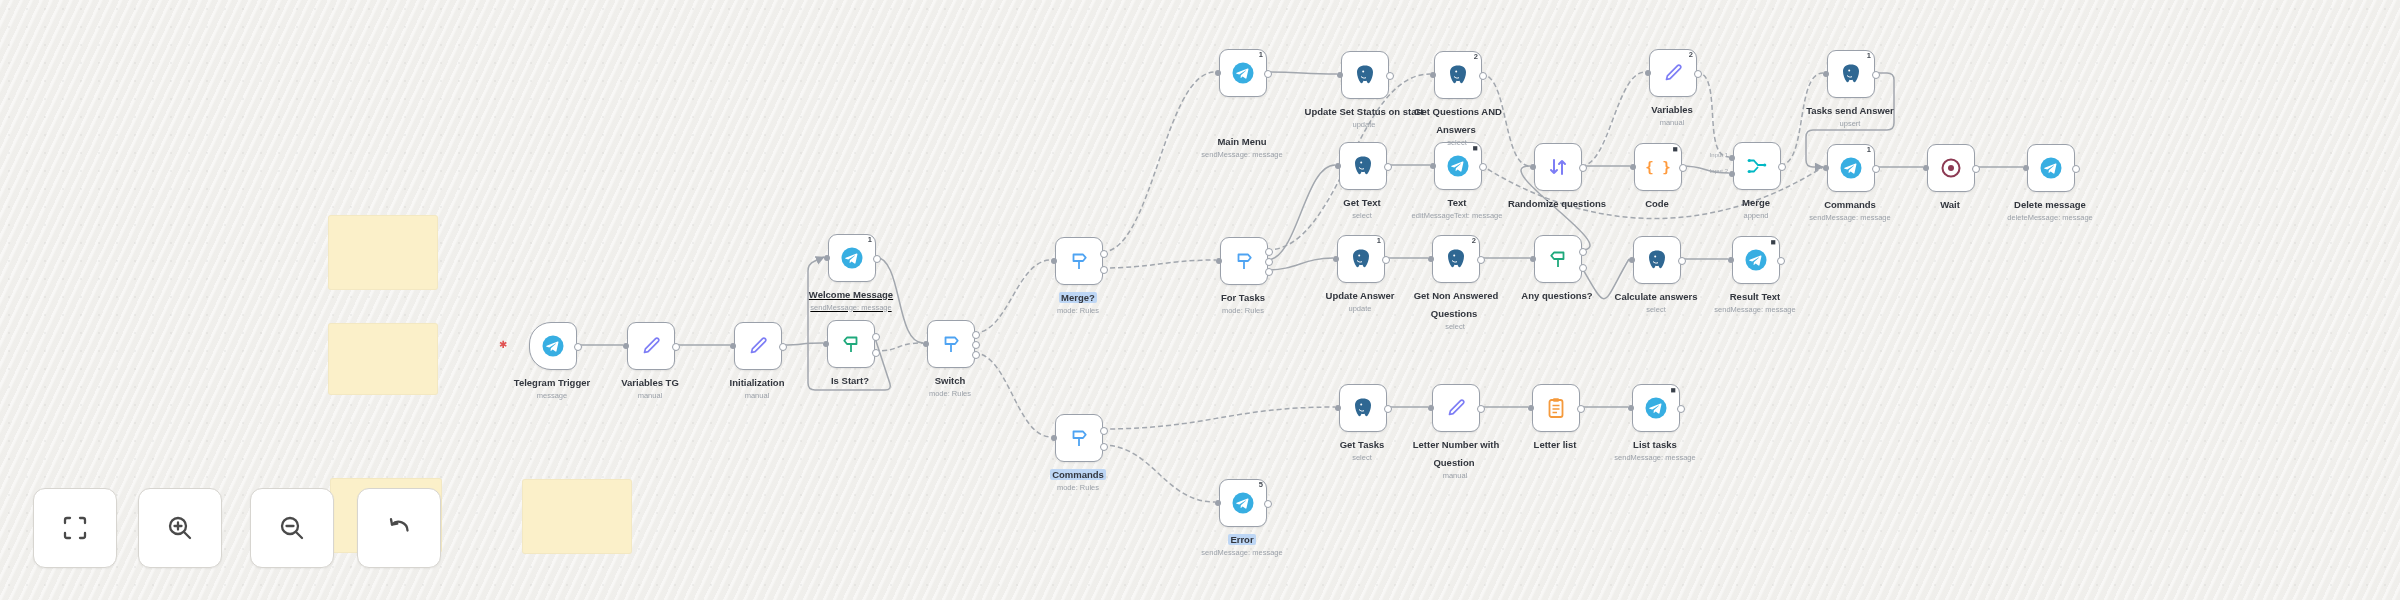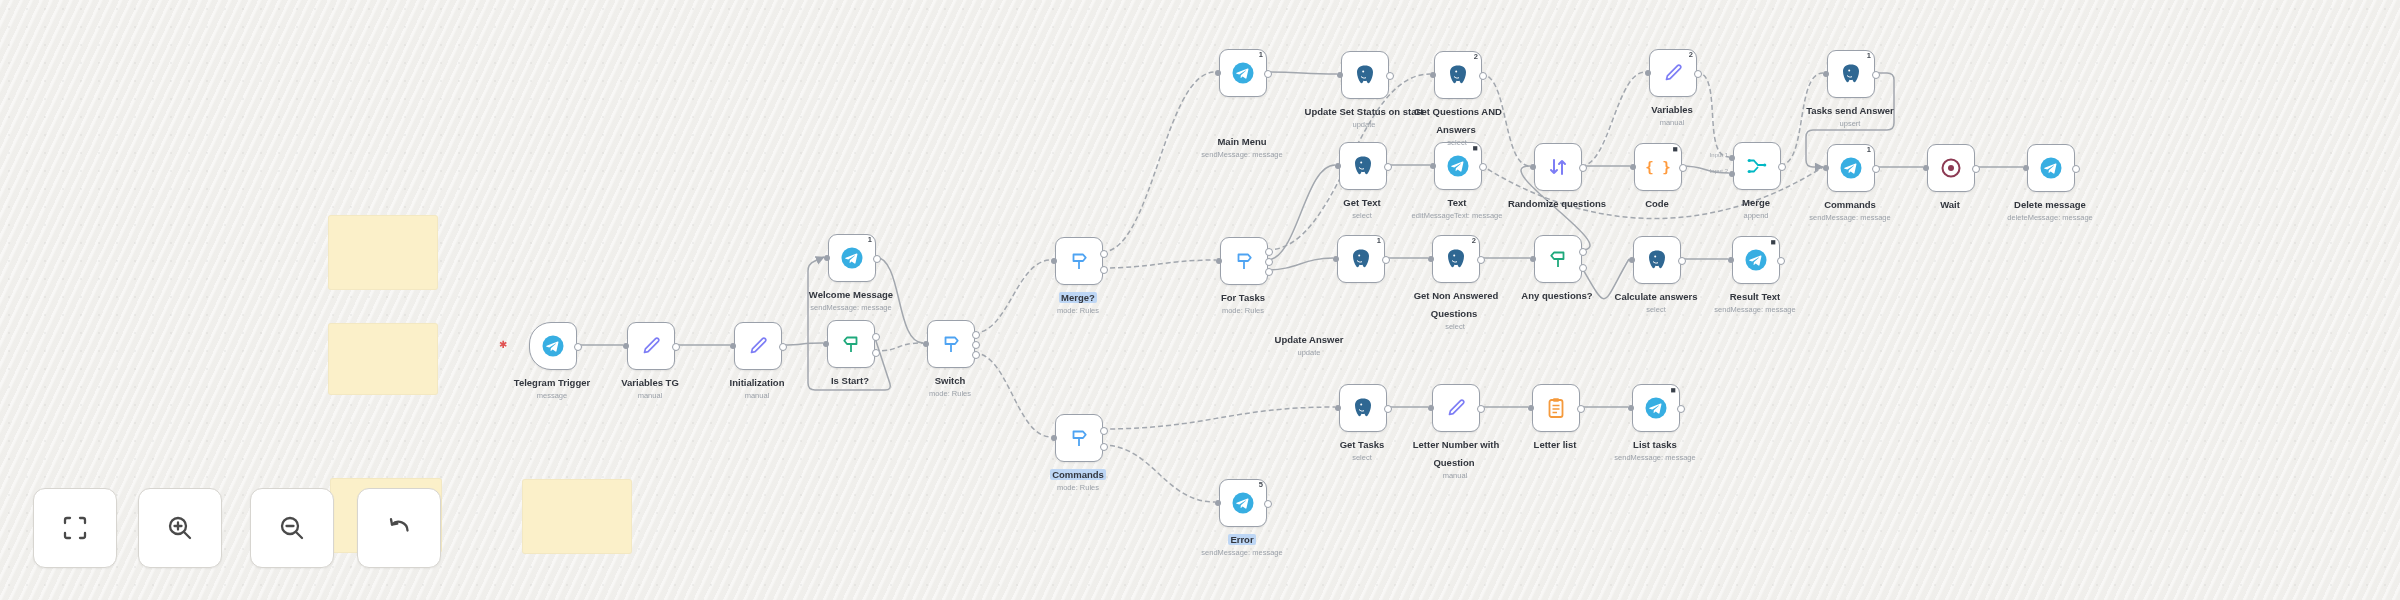"Welcome Message" div.nlabel { text-decoration: none -> underline }
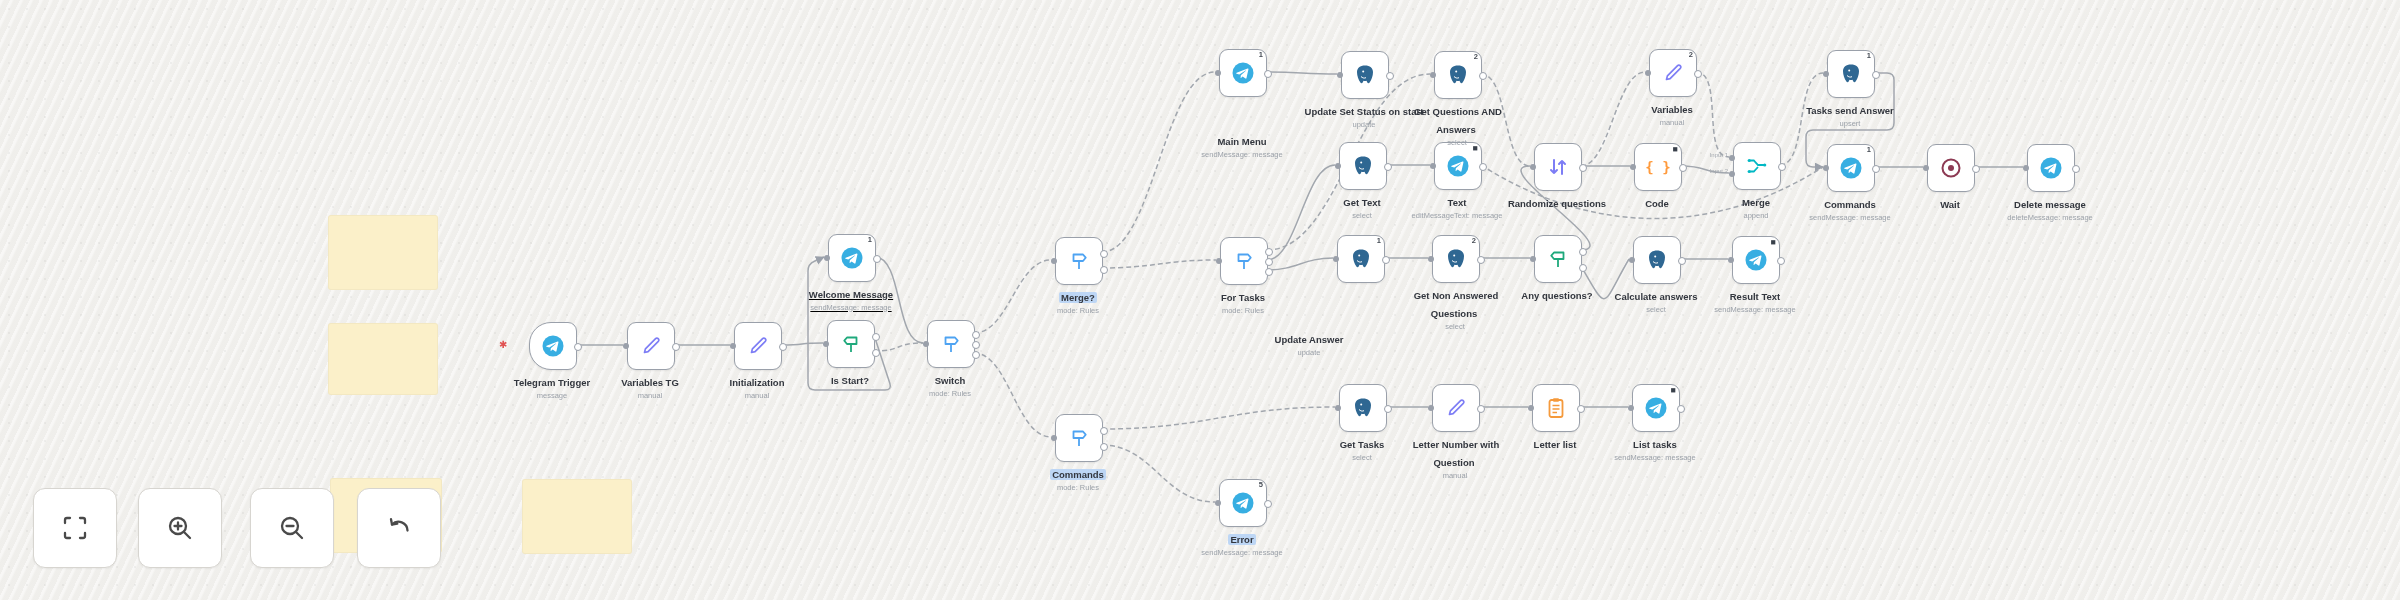"Update Answer" div.nlabel { left: 1247px -> 1298px; margin-top: 44px -> none }
